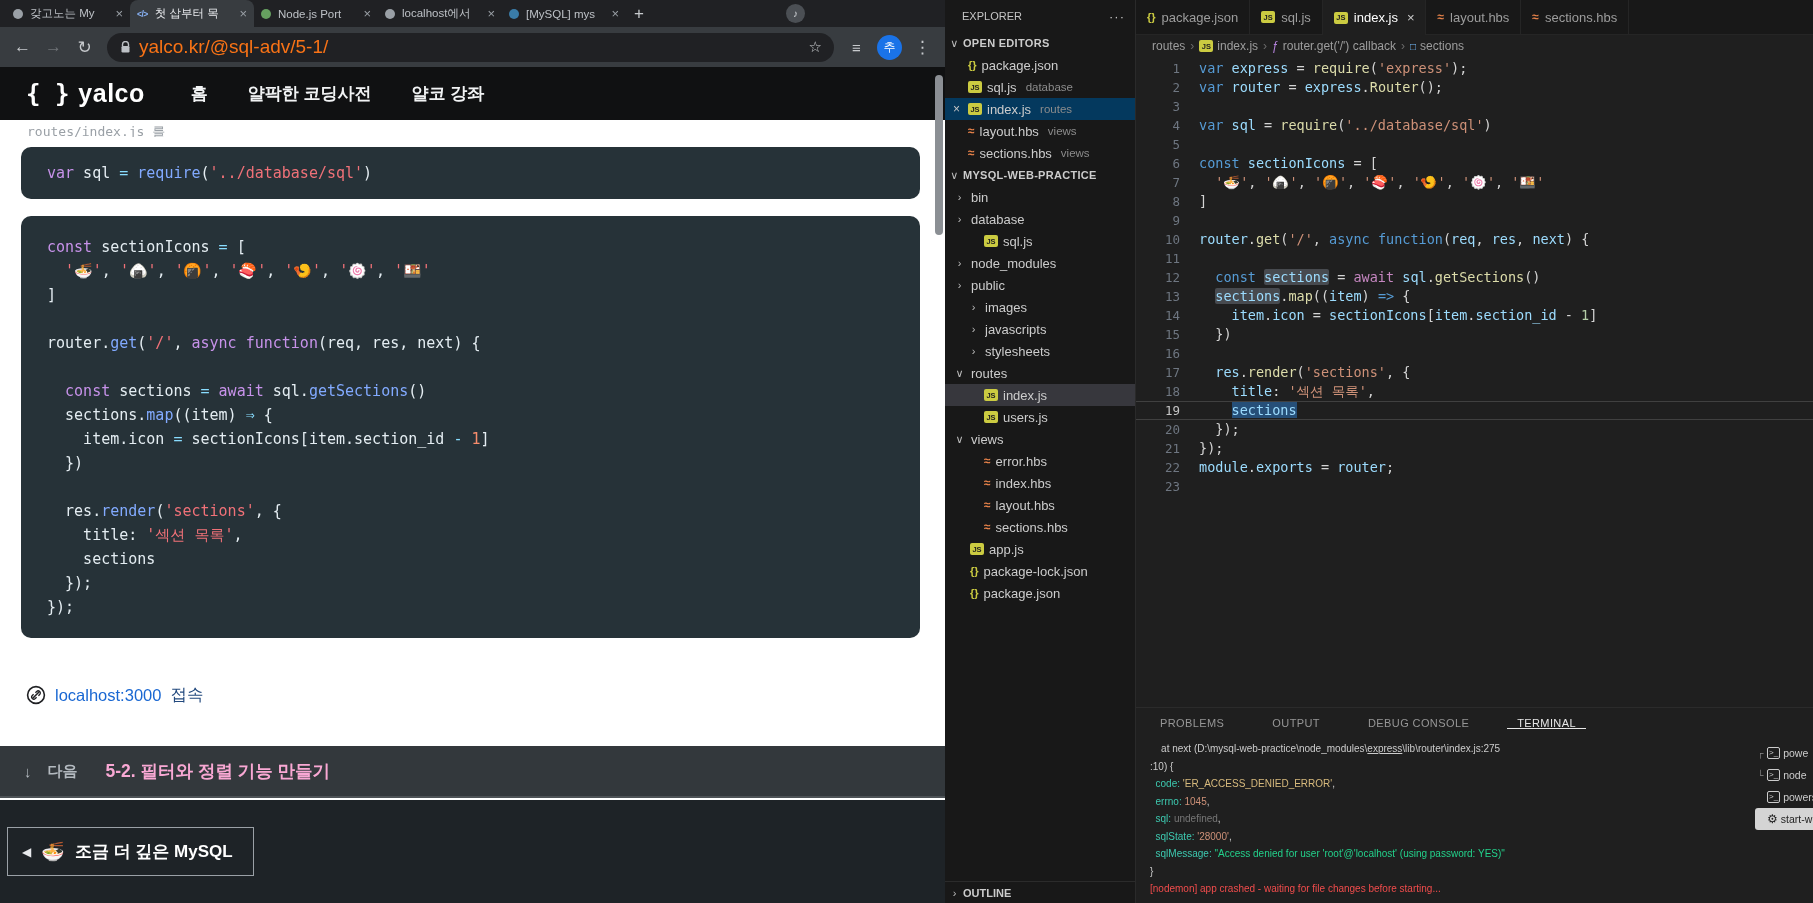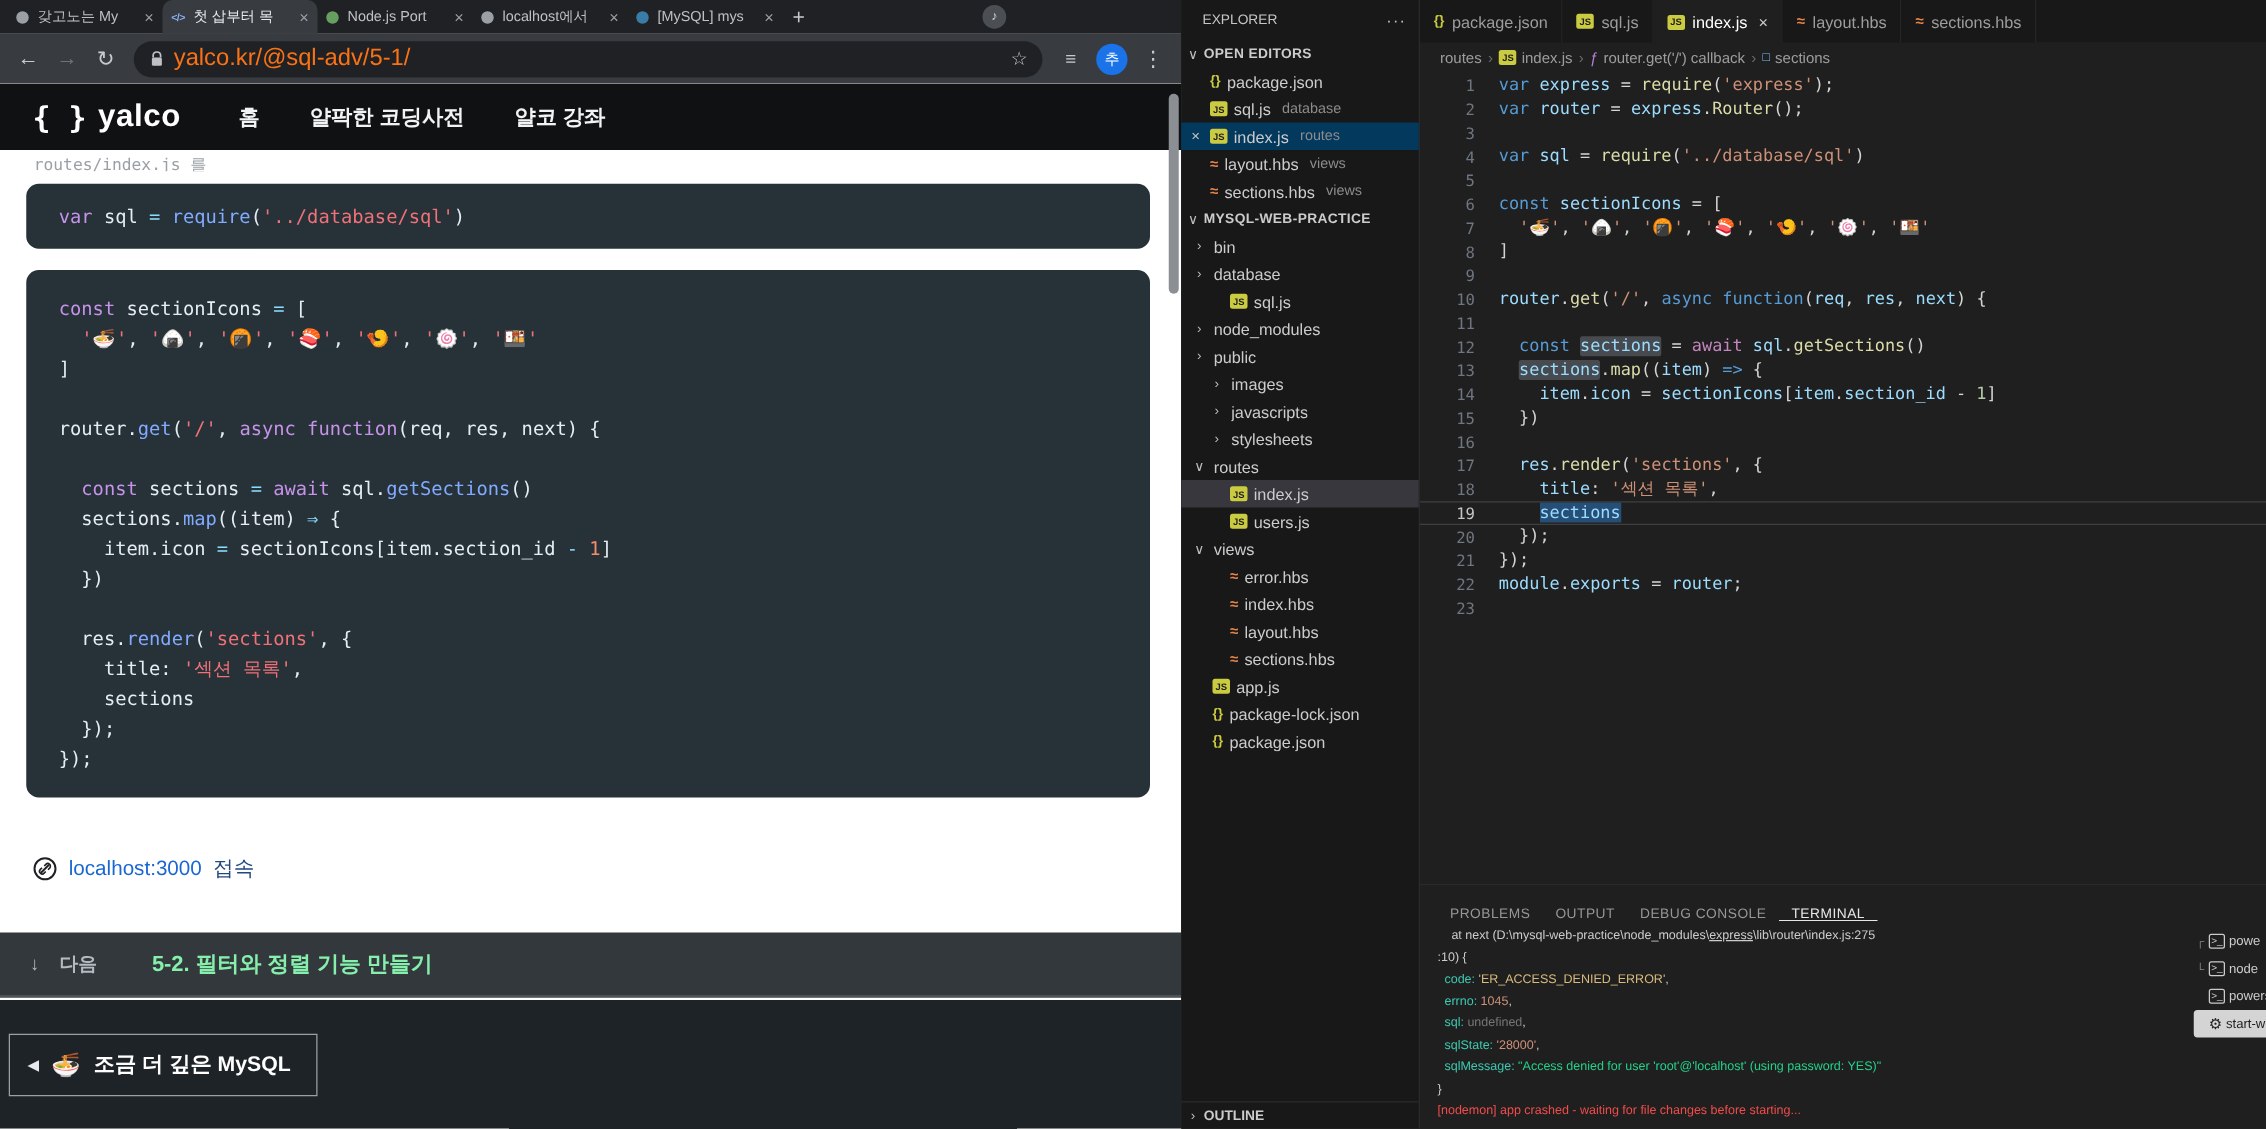"PROBLEMS" .panel-tabs { align-items: flex-end -> center; gap: none -> 28px }
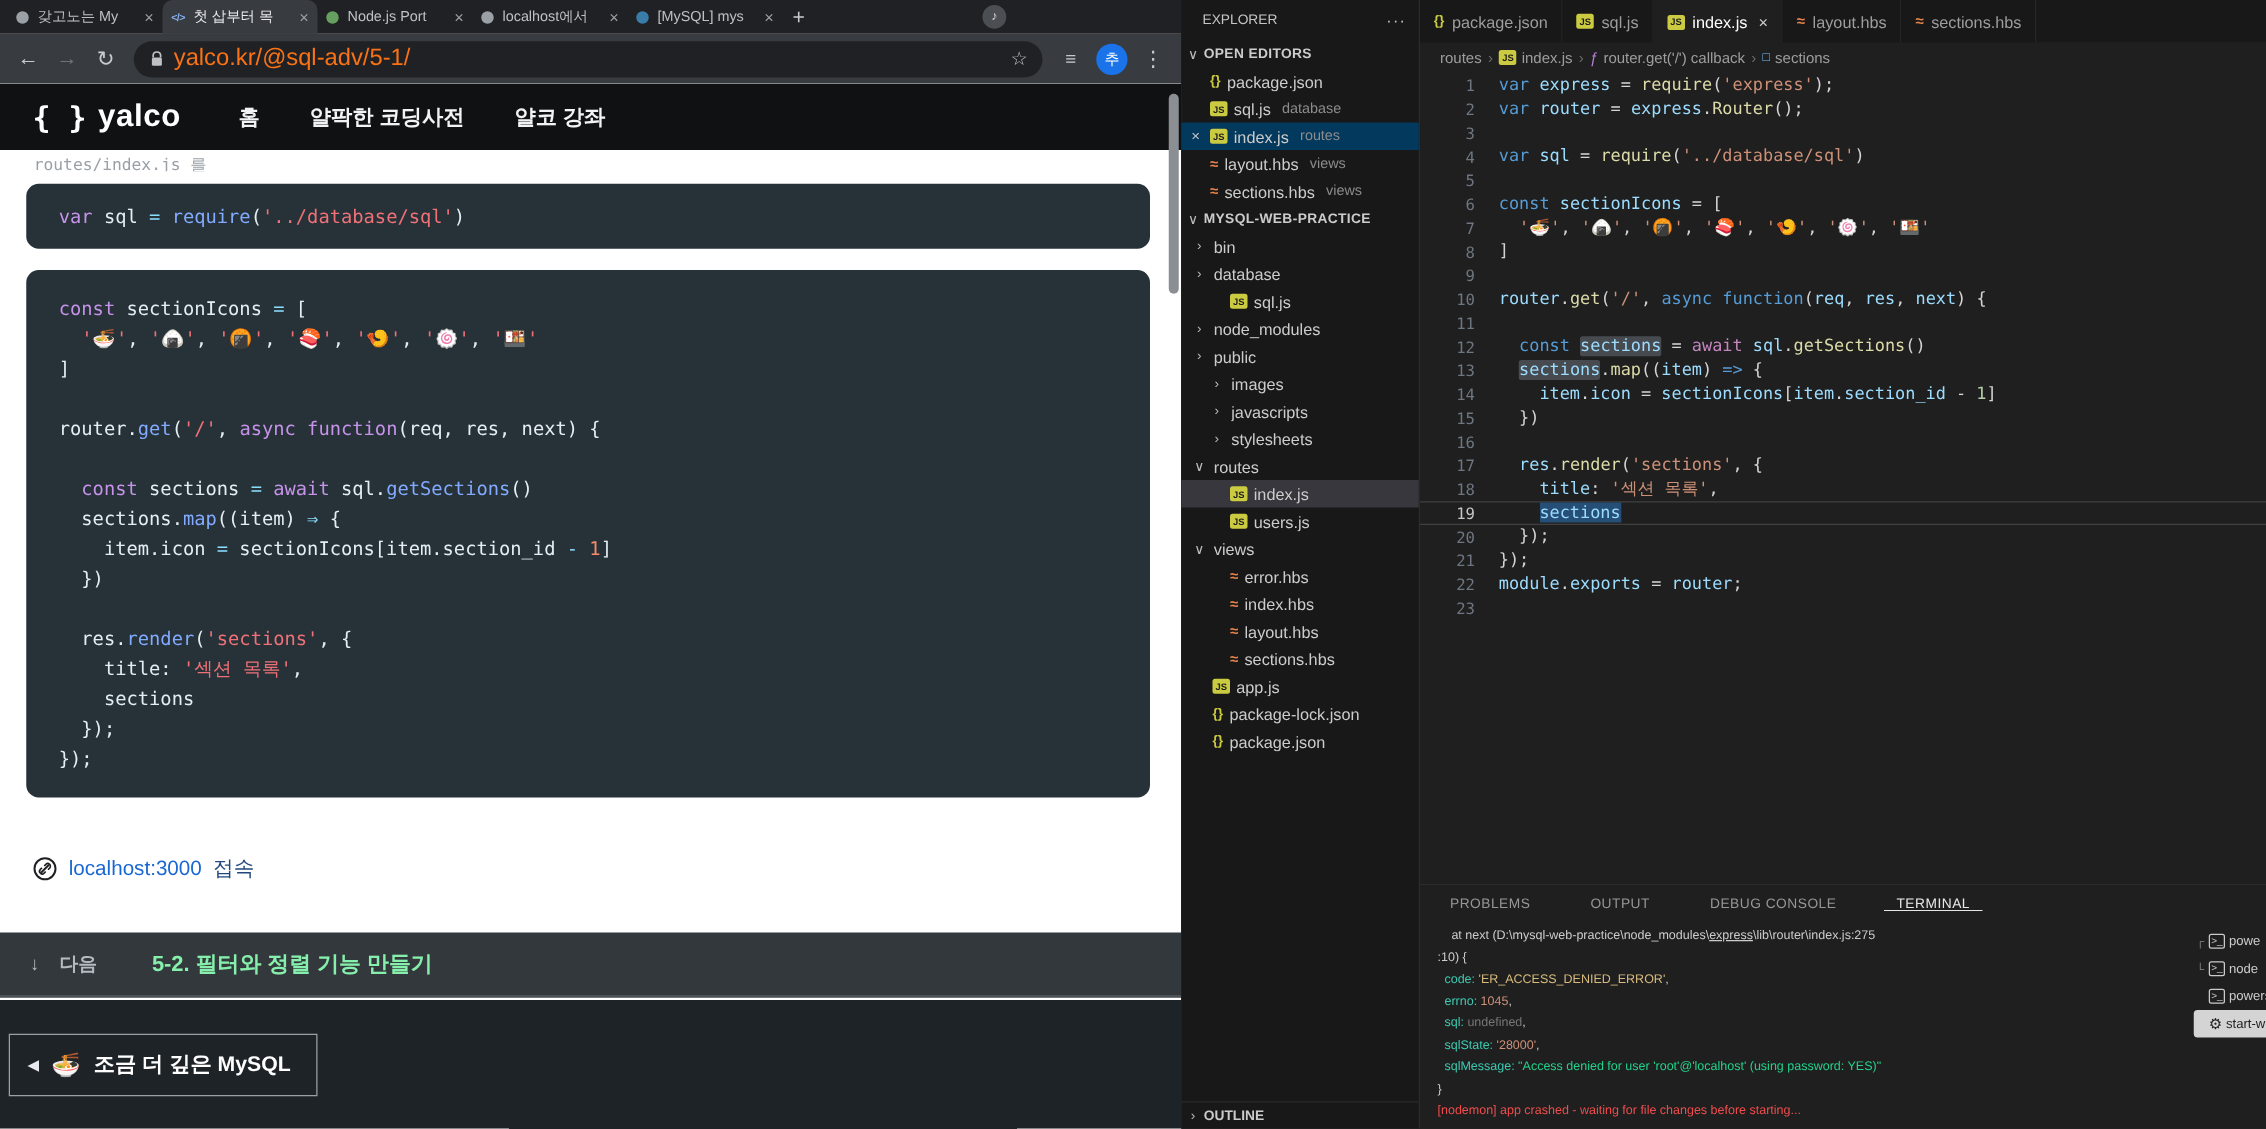"5-2. 필터와 정렬 기능 만들기" .next-title { color: #86efac -> #f9a8d4; margin-left: 44px -> 28px }
